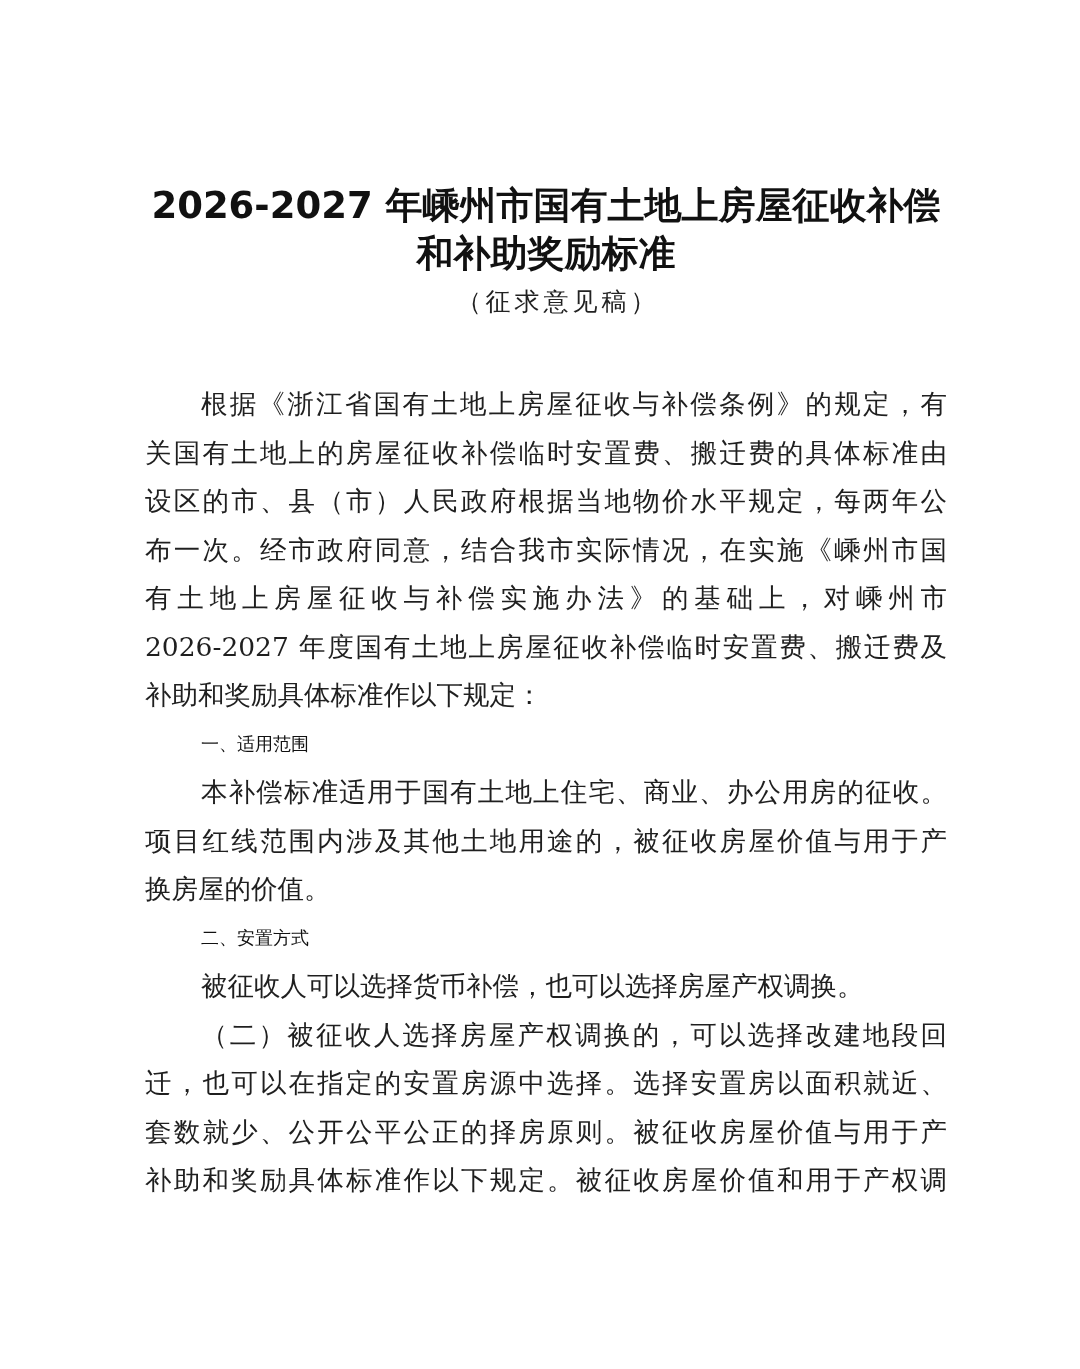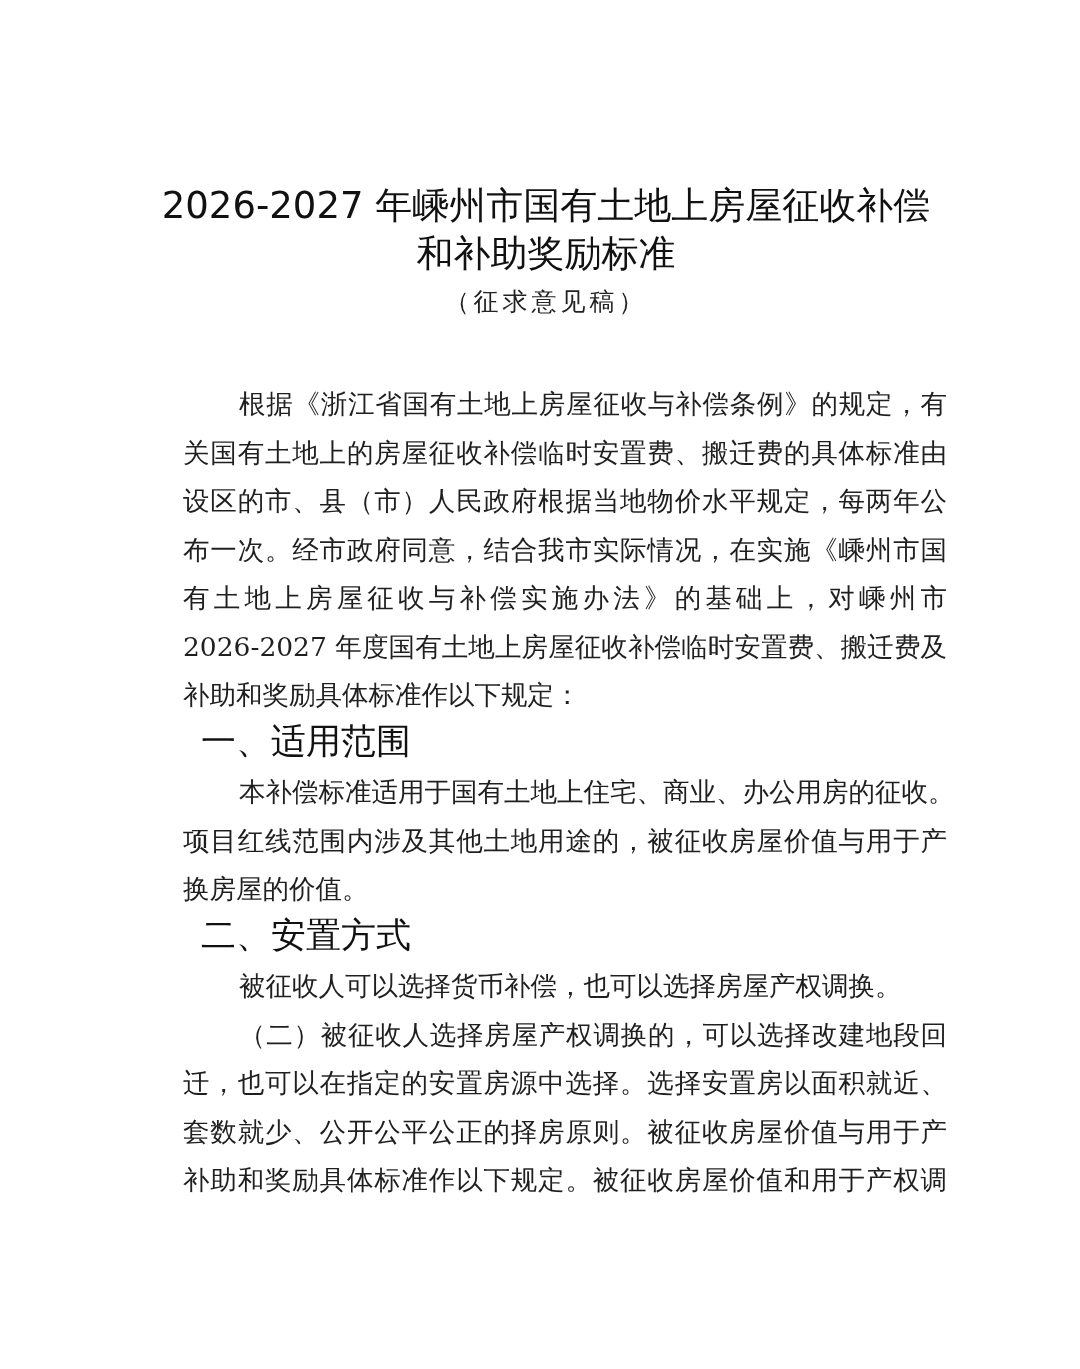"2026-2027 年嵊州市国有土地上房屋征收补偿" .title { font-weight: normal -> bold }
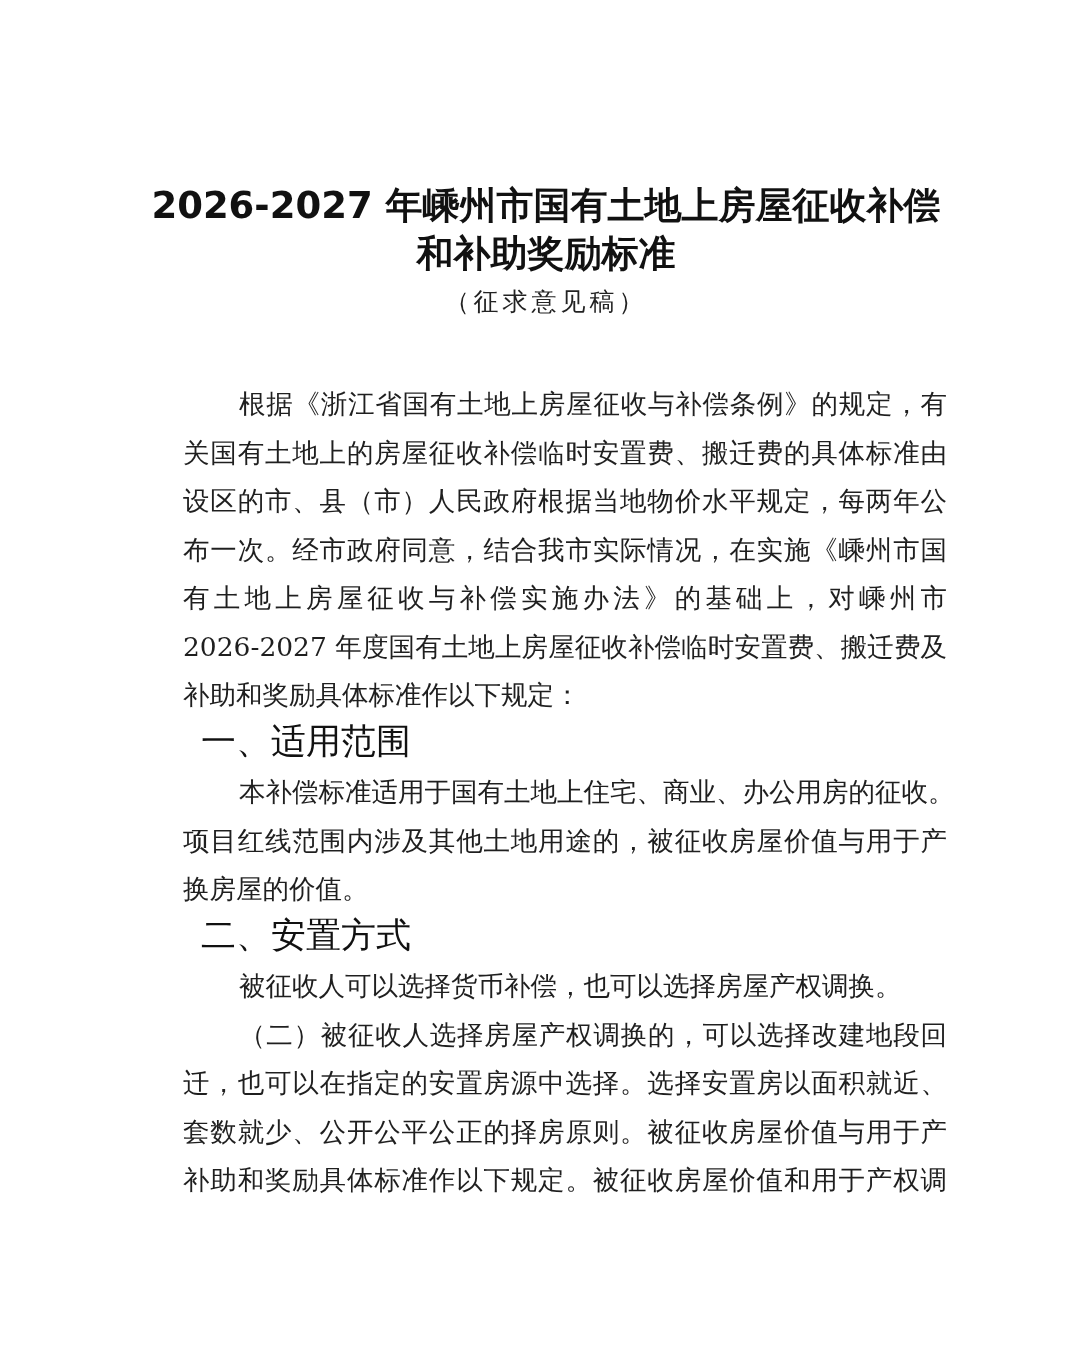"（征求意见稿）" .subtitle { left: 0 -> 12px }
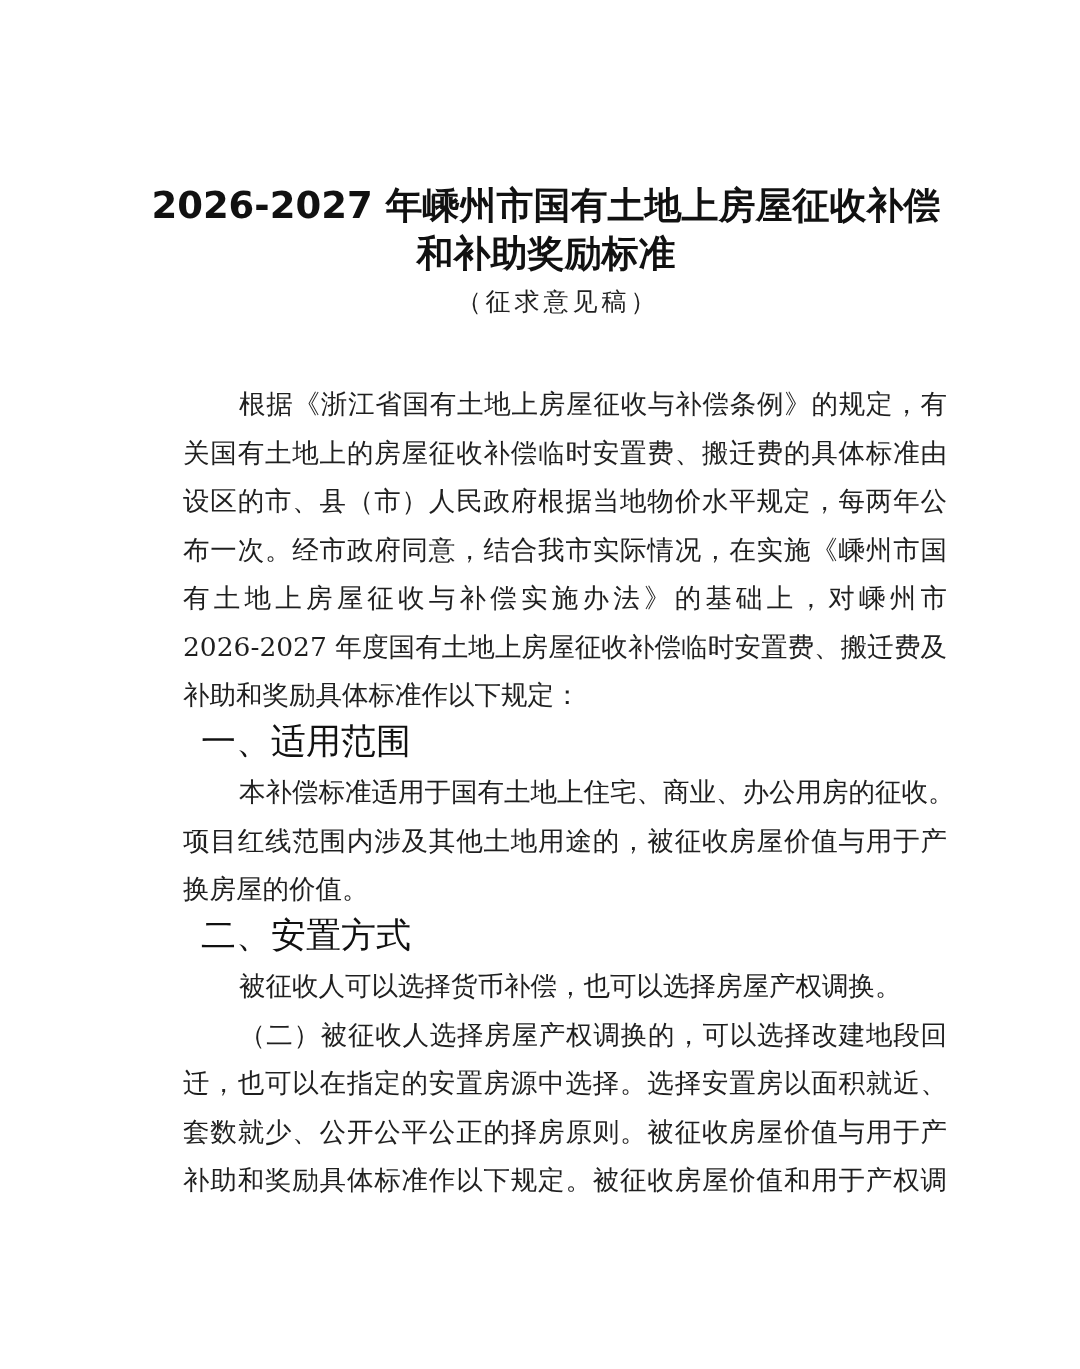"根据《浙江省国有土地上房屋征收与补偿条例》的规定，有" .line { margin-left: 38px -> none }
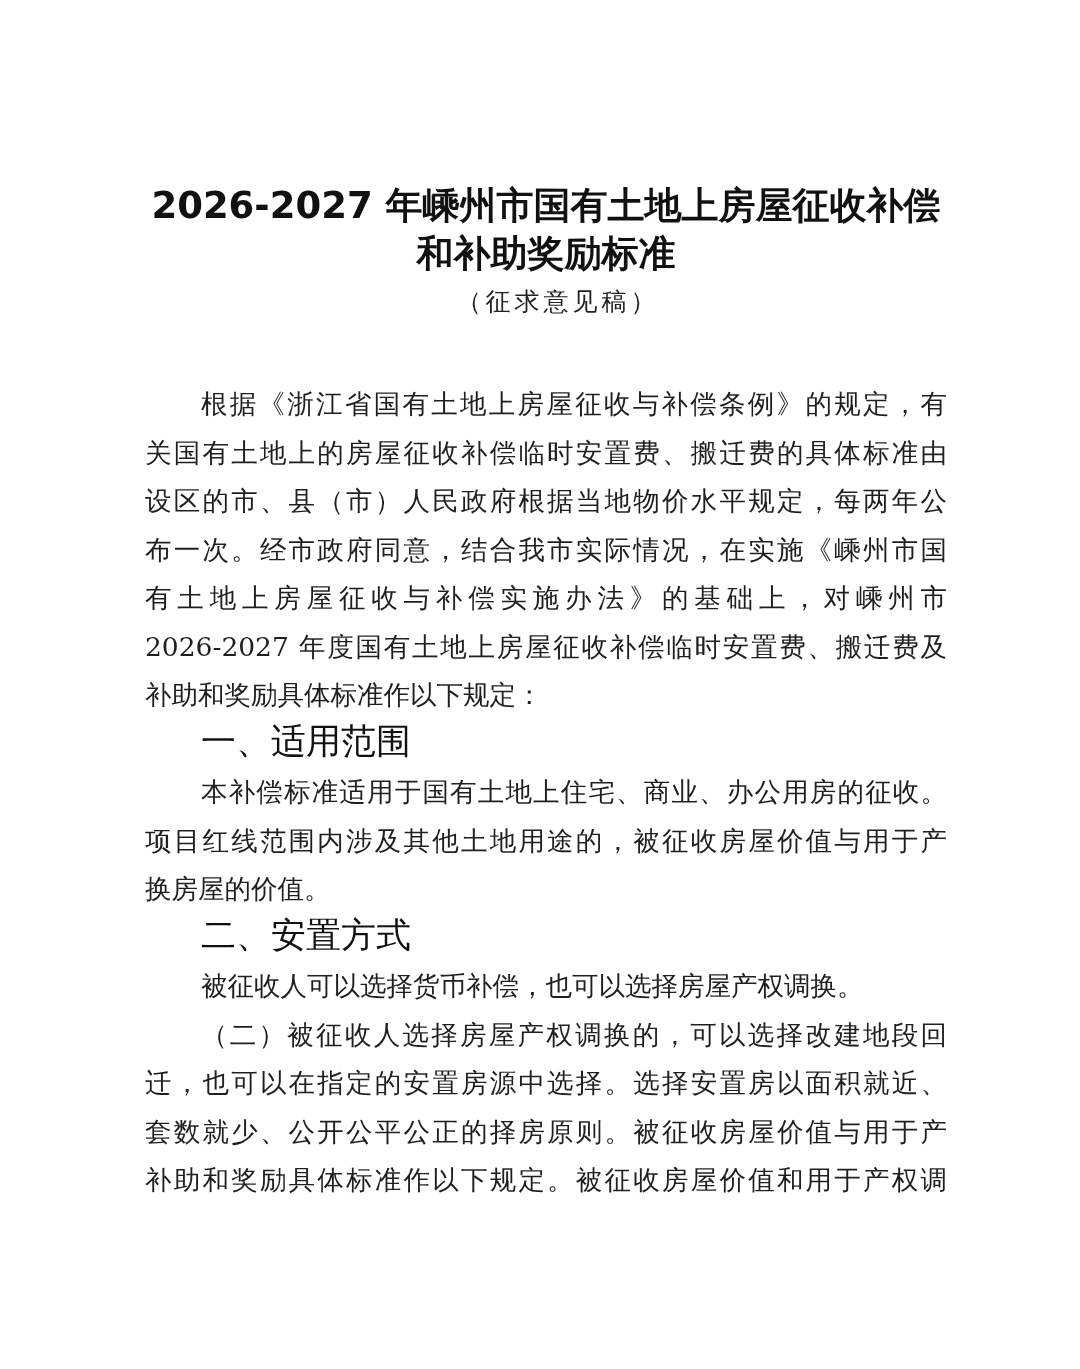"一、适用范围" .heading { font-family: Liberation Mono, monospace -> Liberation Sans, sans-serif; font-size: 35px -> 18px }
